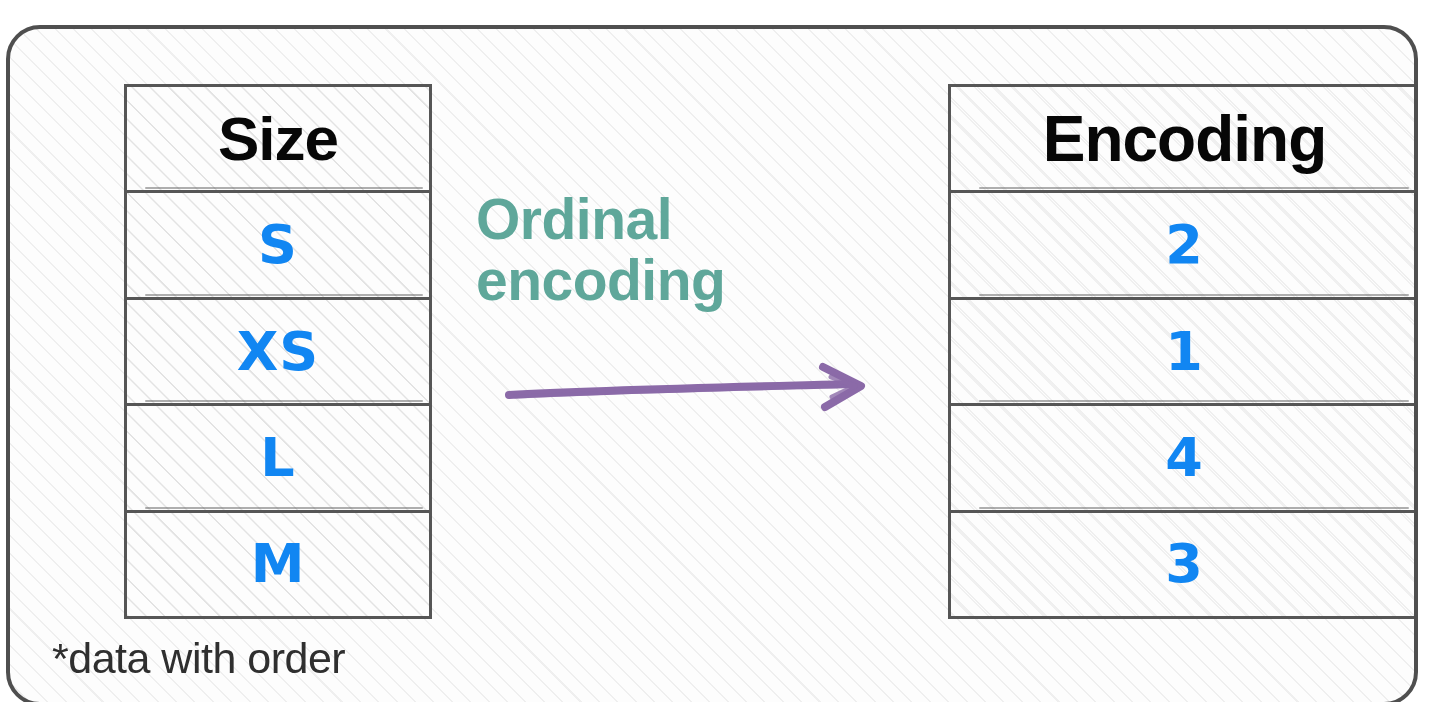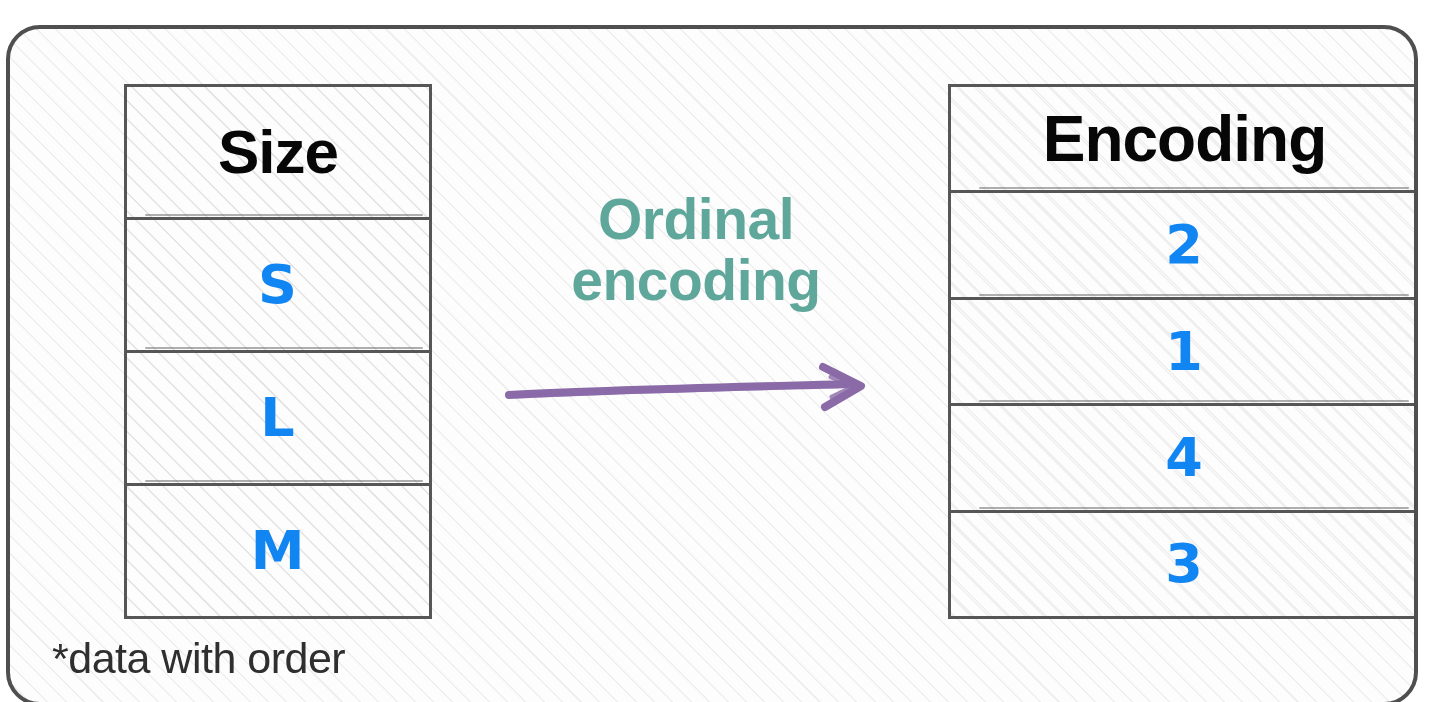"Ordinal encoding" #arrow-label { text-align: center -> left }
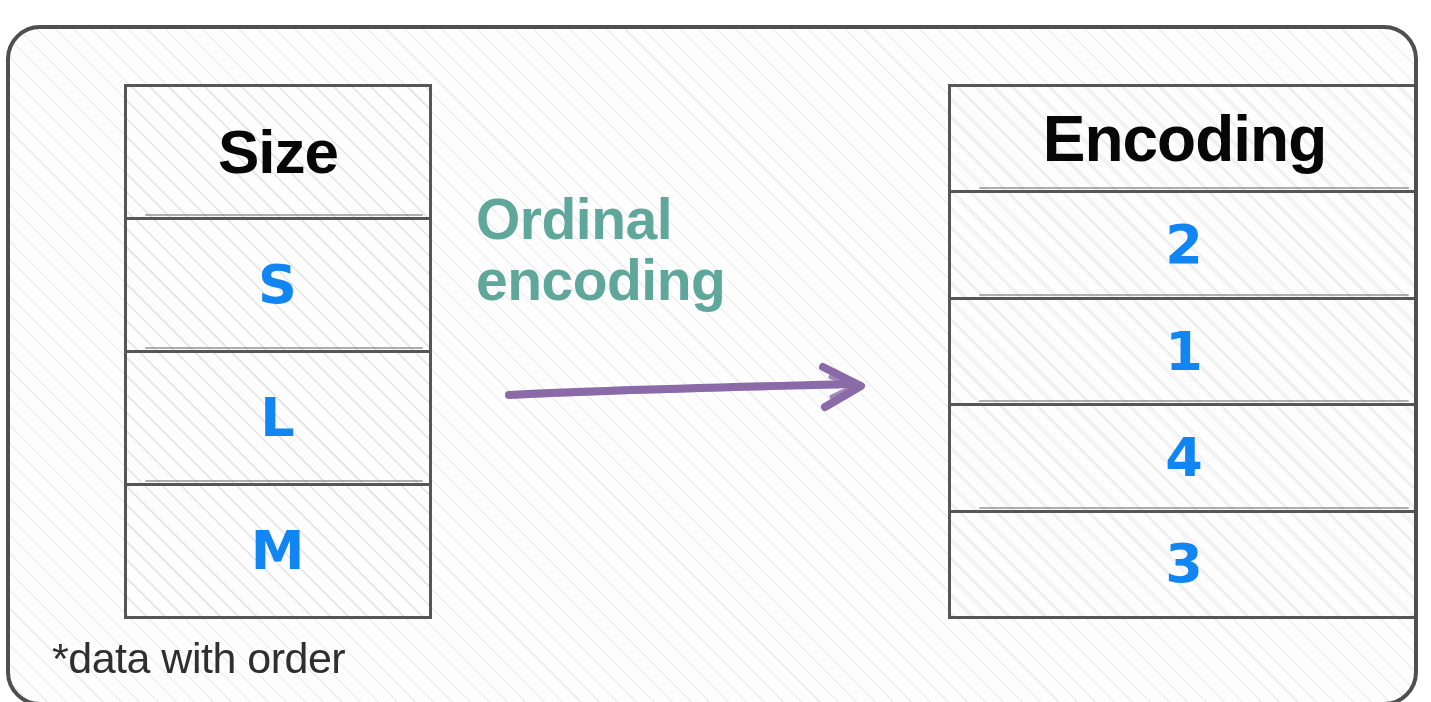"XS" div.table-row { html: none -> <div> <span>XS</span> </div> }
